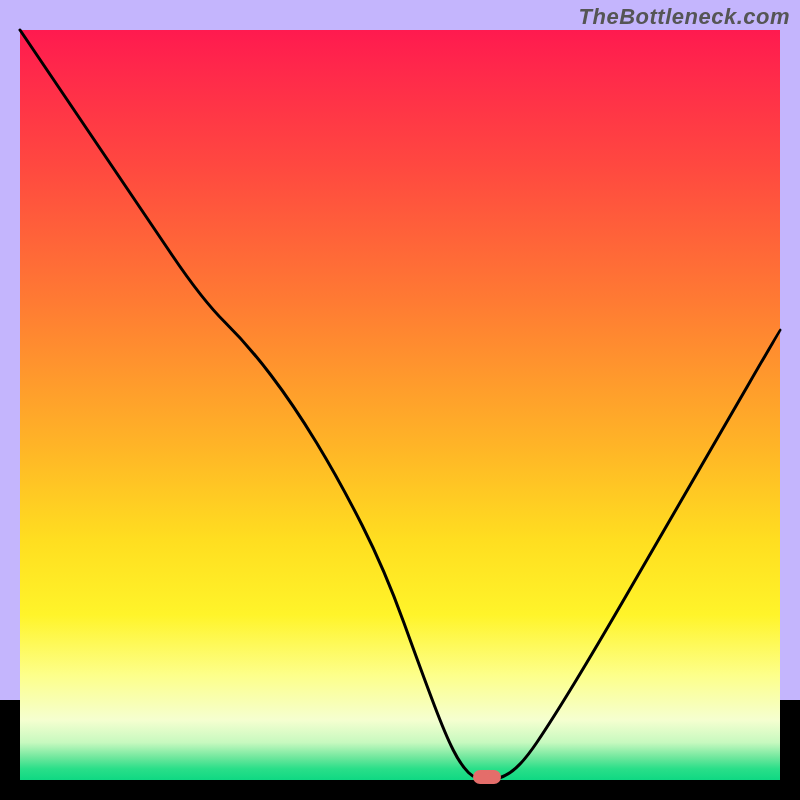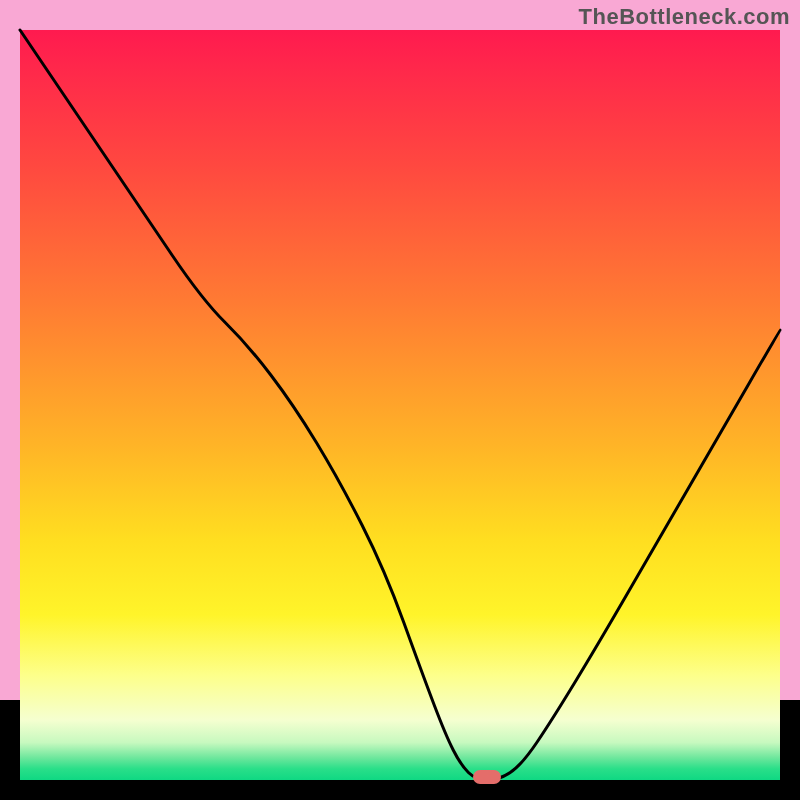"TheBottleneck.com" .frame { background: #f9a8d4 -> #c4b5fd; font-style: none -> italic }
